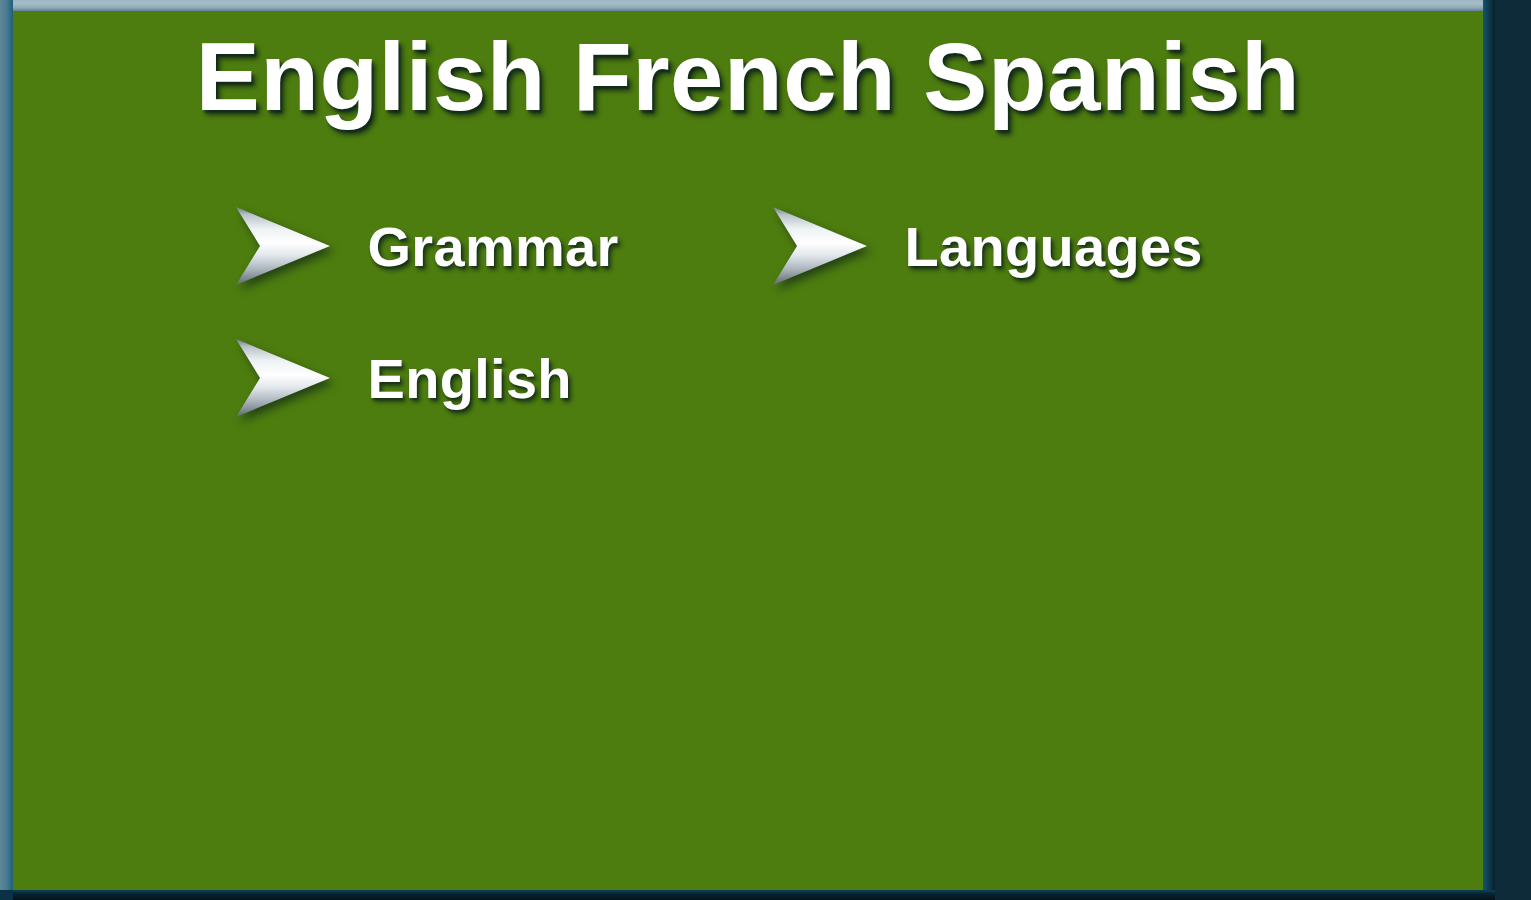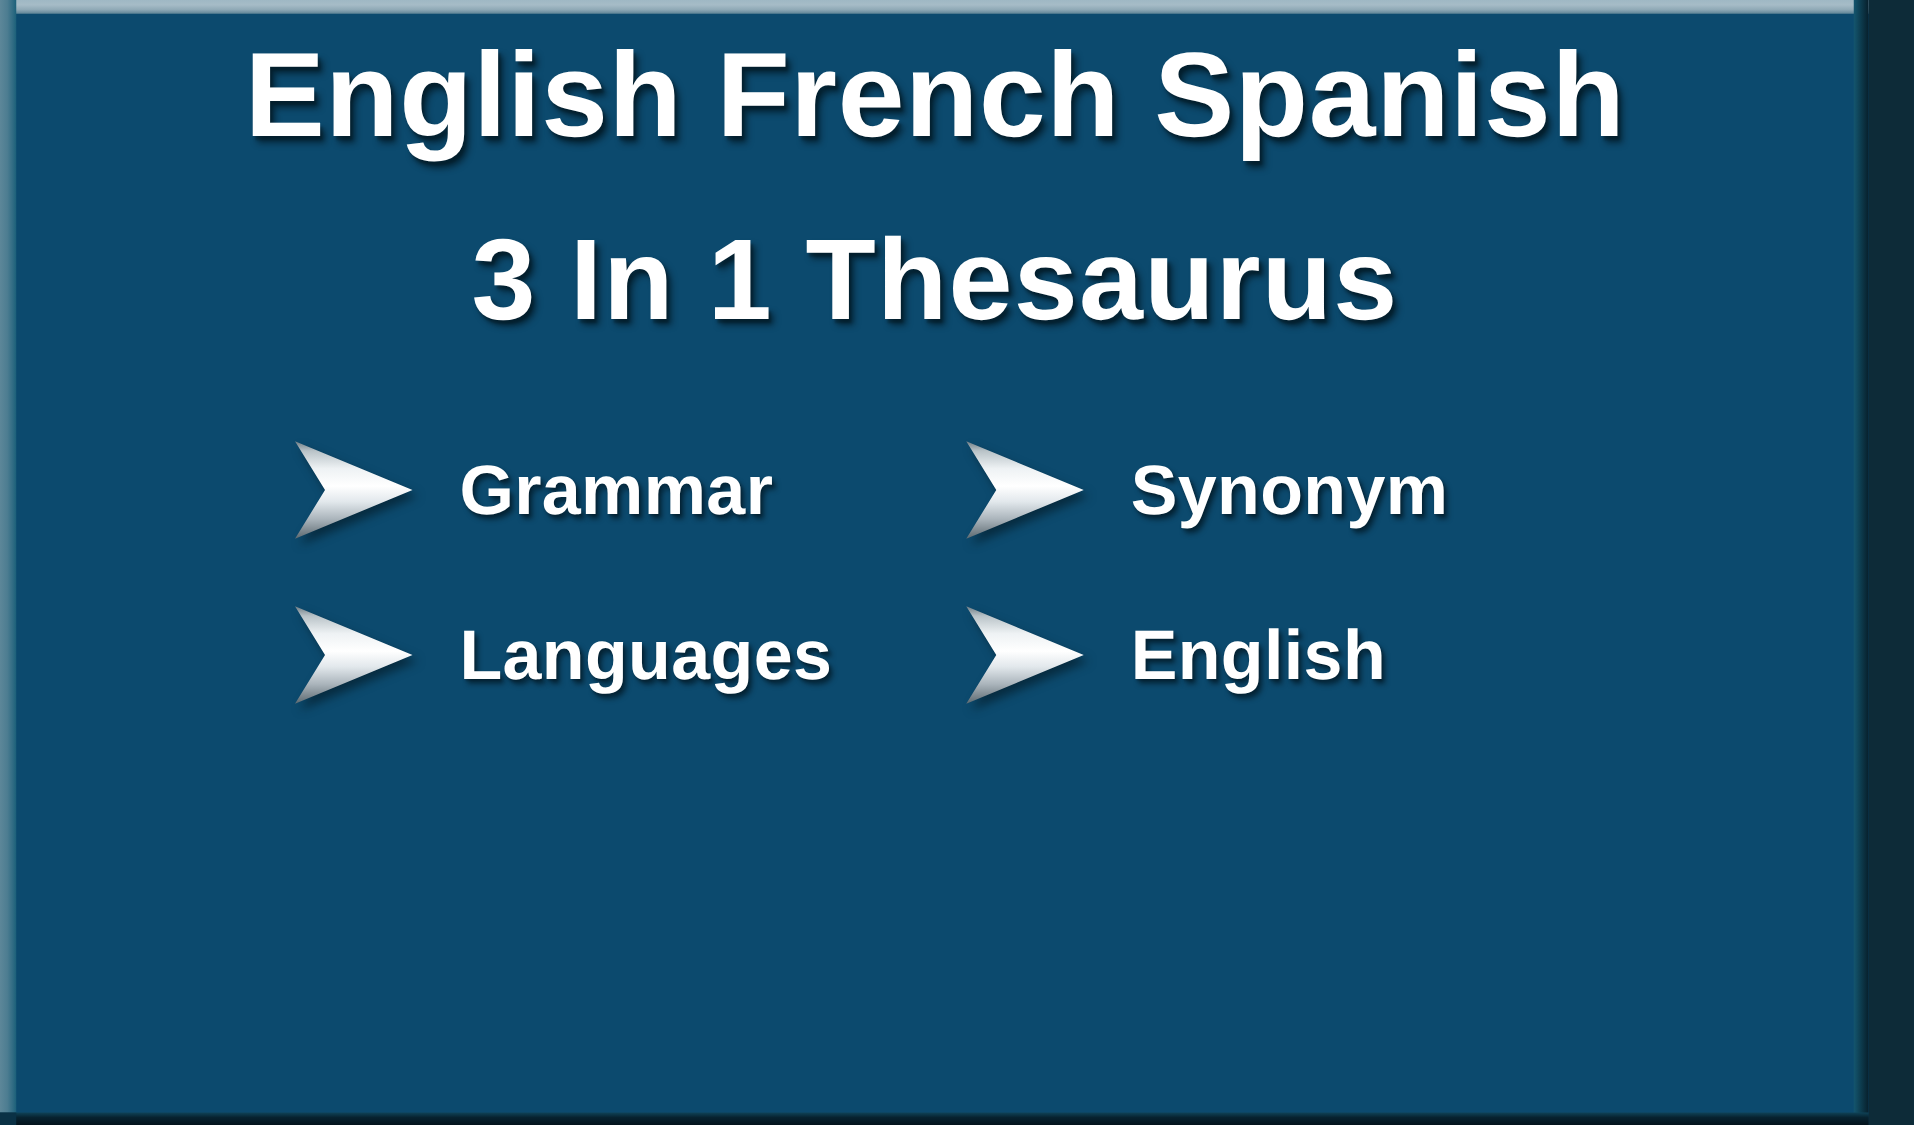"English French Spanish" #promo-banner { background: #0c4a6e -> #4d7c0f }
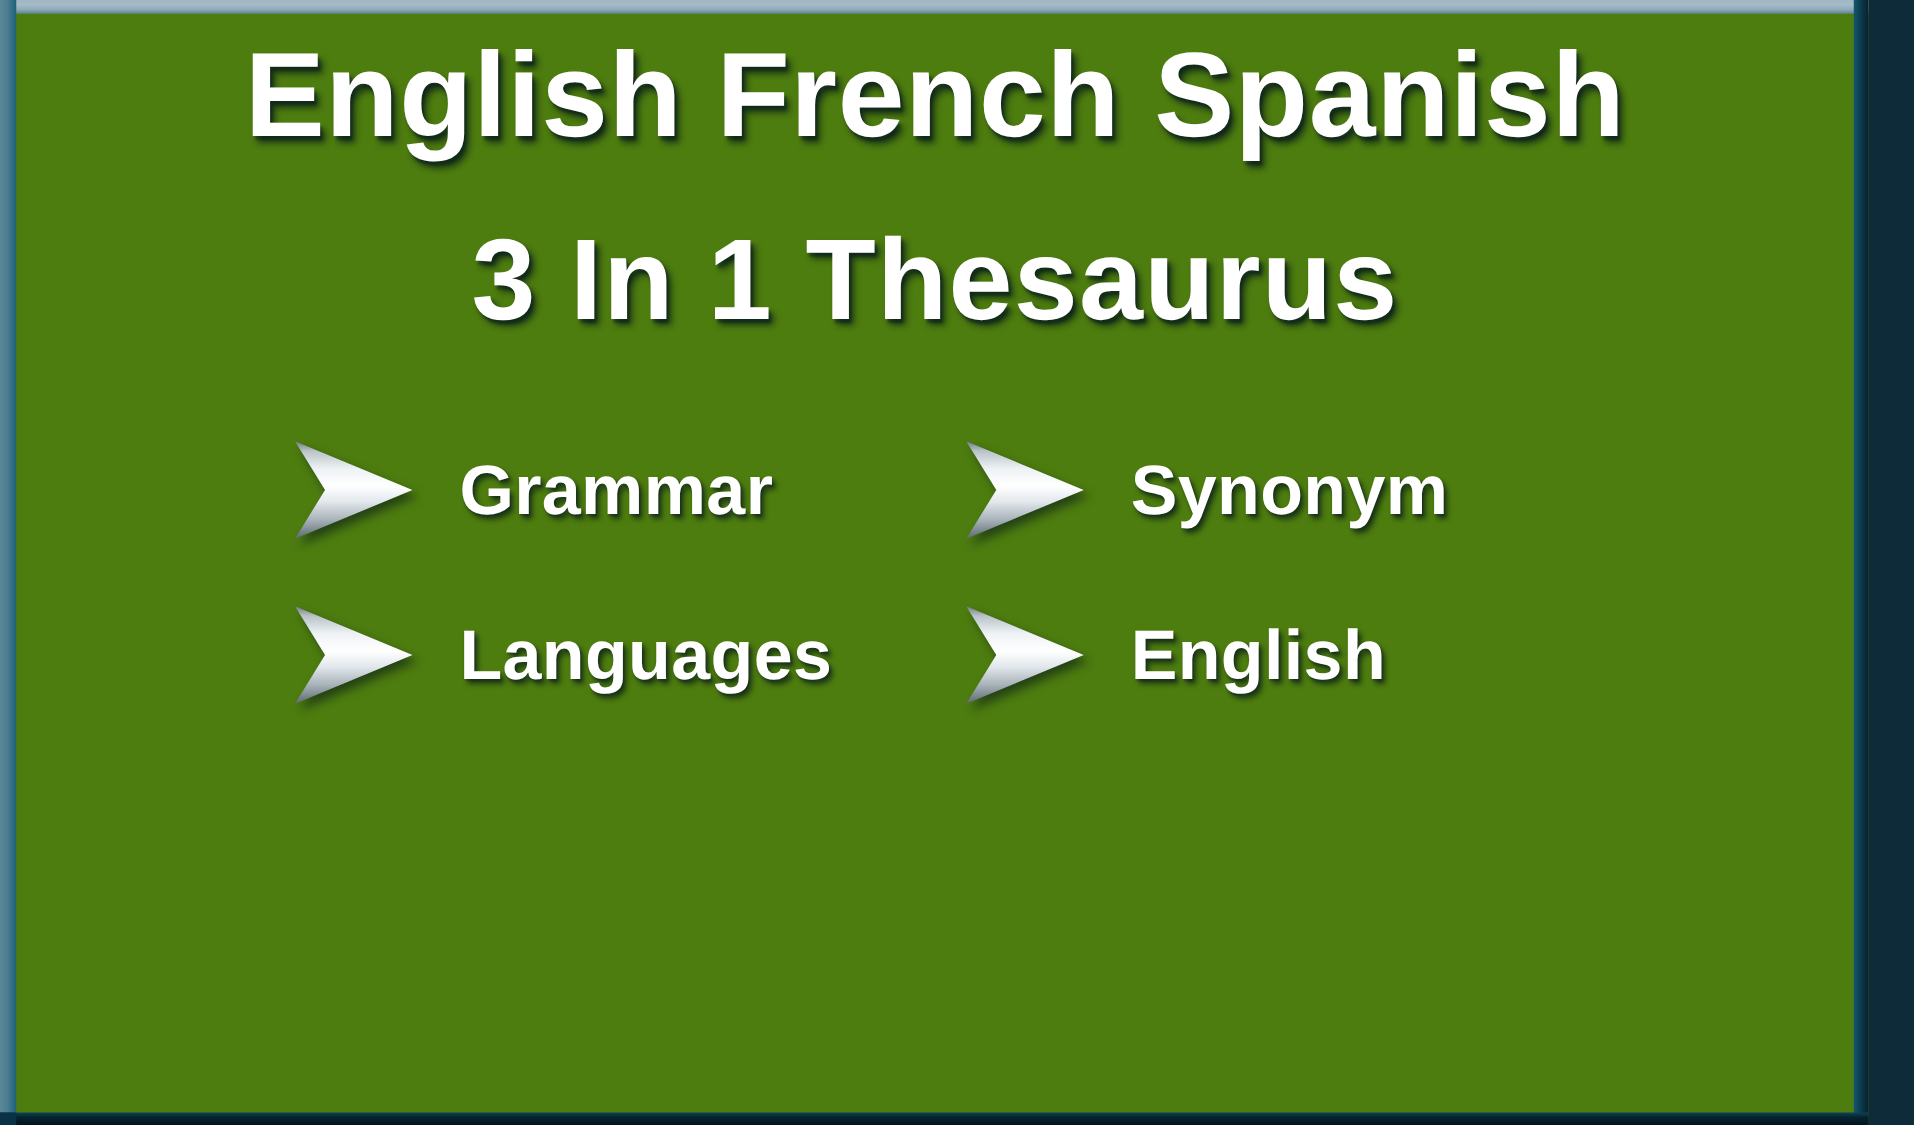"3 In 1 Thesaurus" div.title-line { html: <div><span>3 In 1</span><span></span><span>Thesaurus</span></div> -> none }
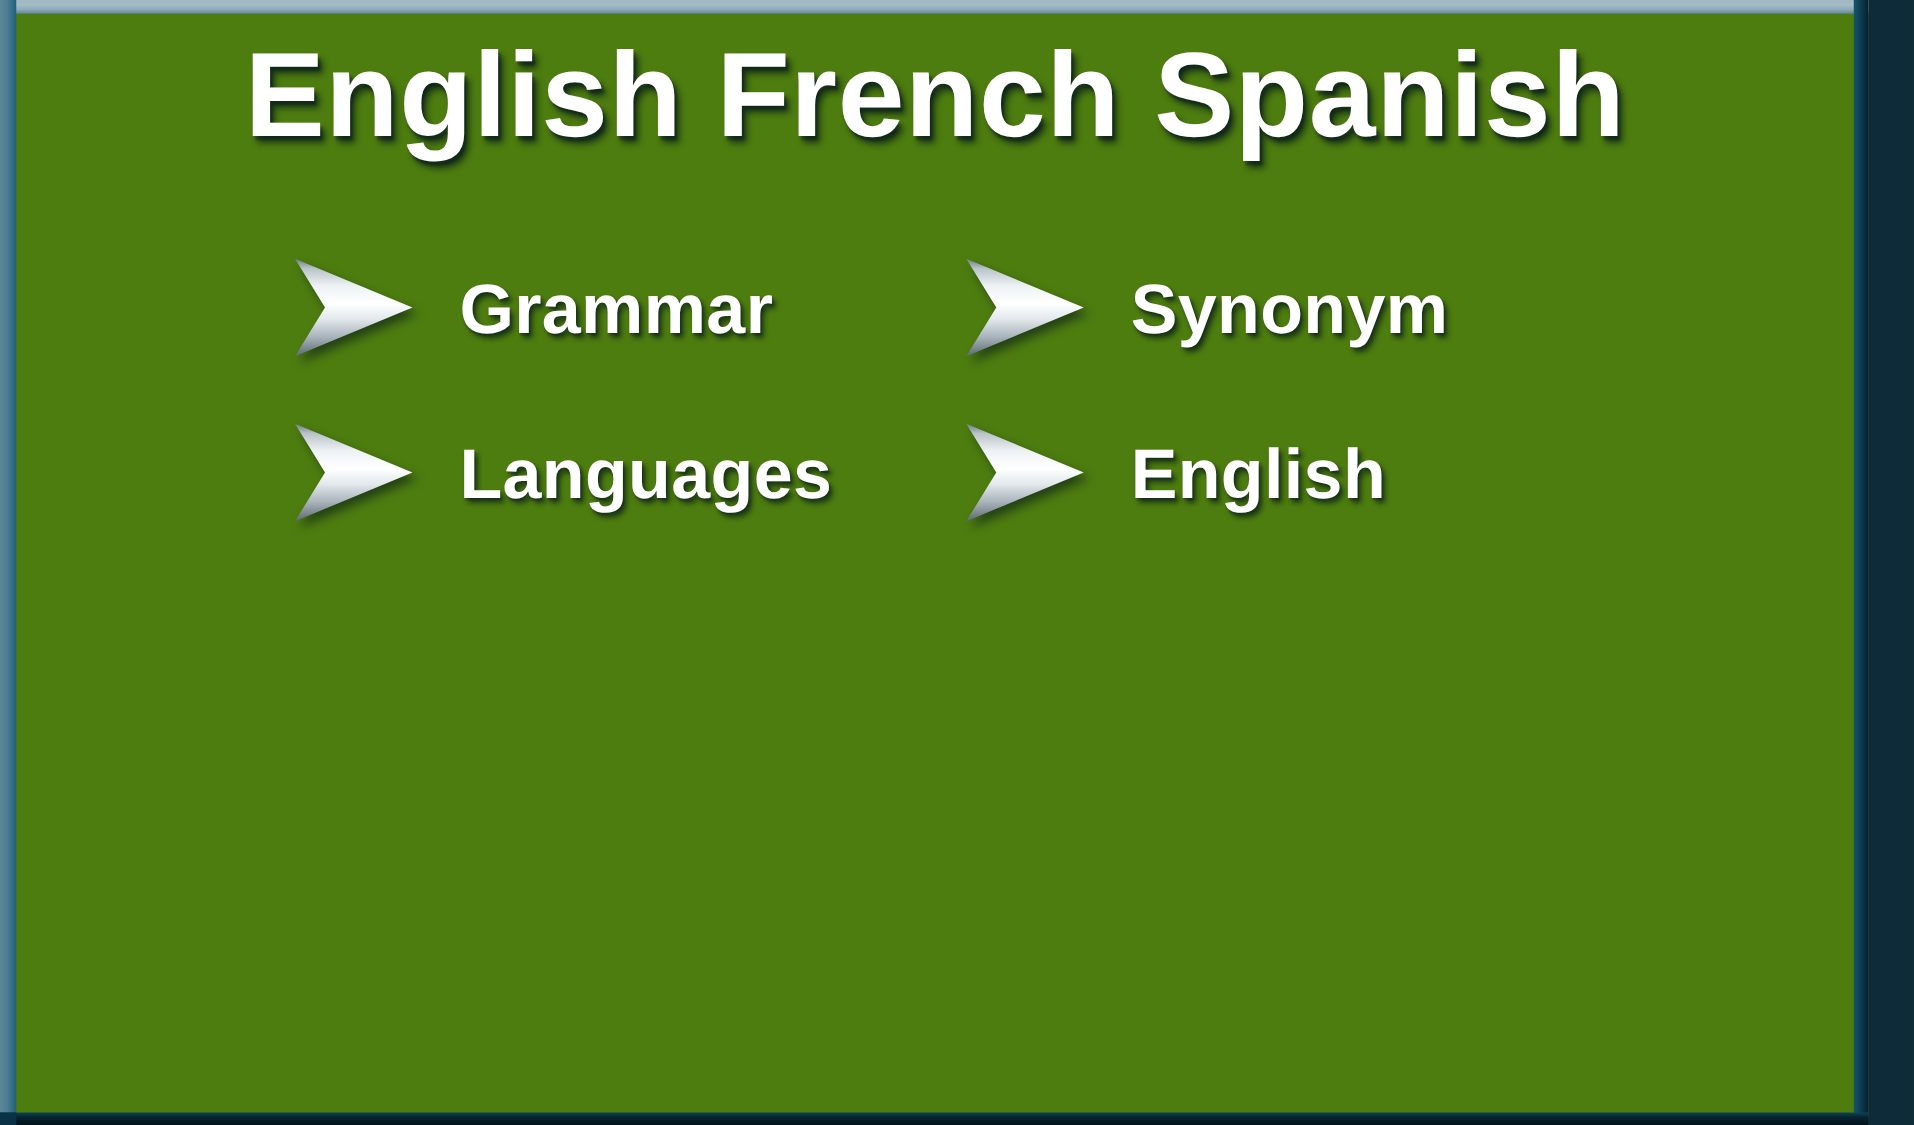"Synonym" div.feature-item { html: <div> <svg> <defs> <linearGradient> <stop></stop> <stop></stop> <stop></stop> <stop></stop> <stop></stop> <stop></stop> <stop></stop> </linearGradient> </defs> <path></path> </svg> <span>Synonym</span> </div> -> none }
